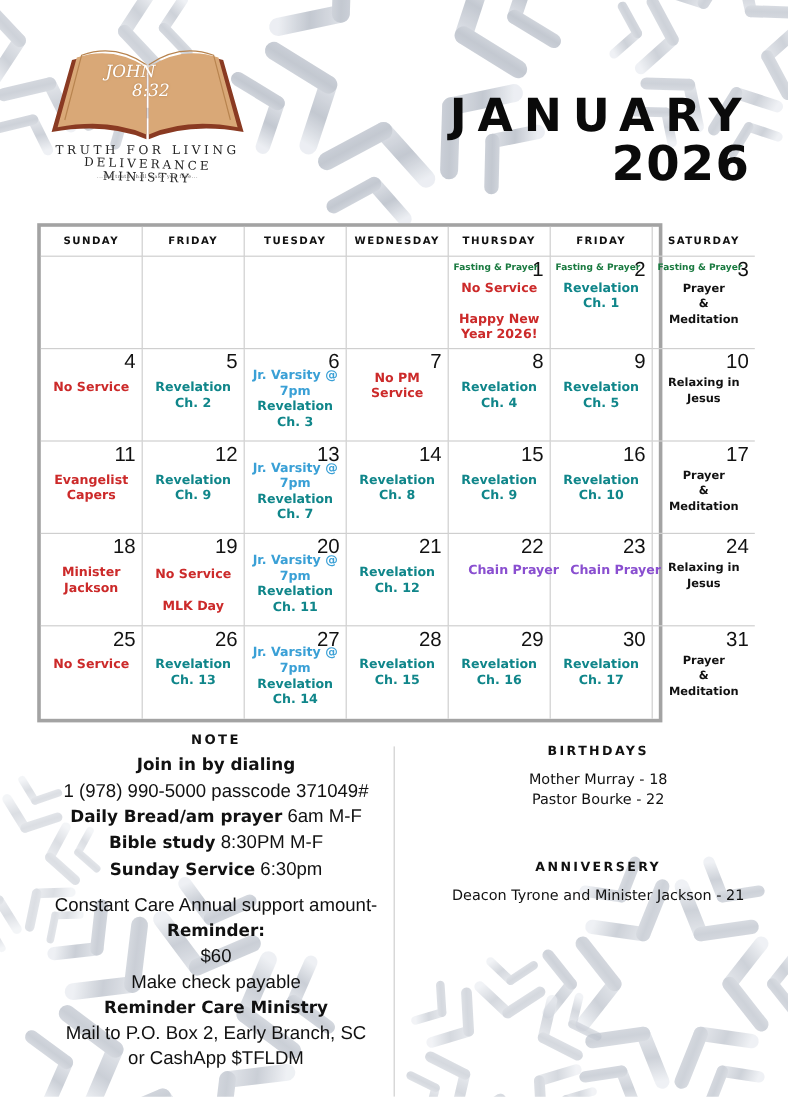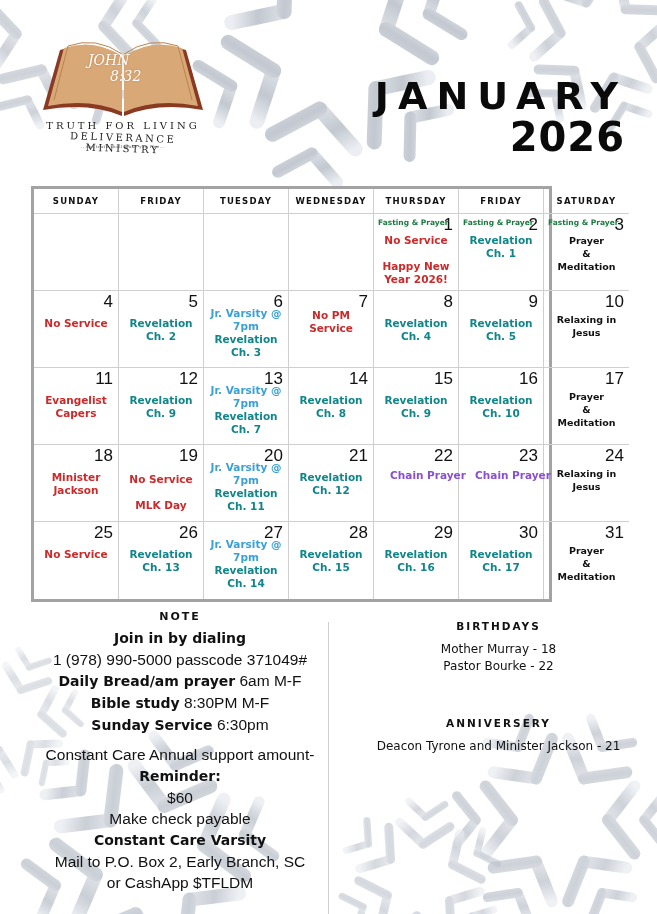"Constant Care Varsity" b { text: Constant Care Varsity -> Reminder Care Ministry }
